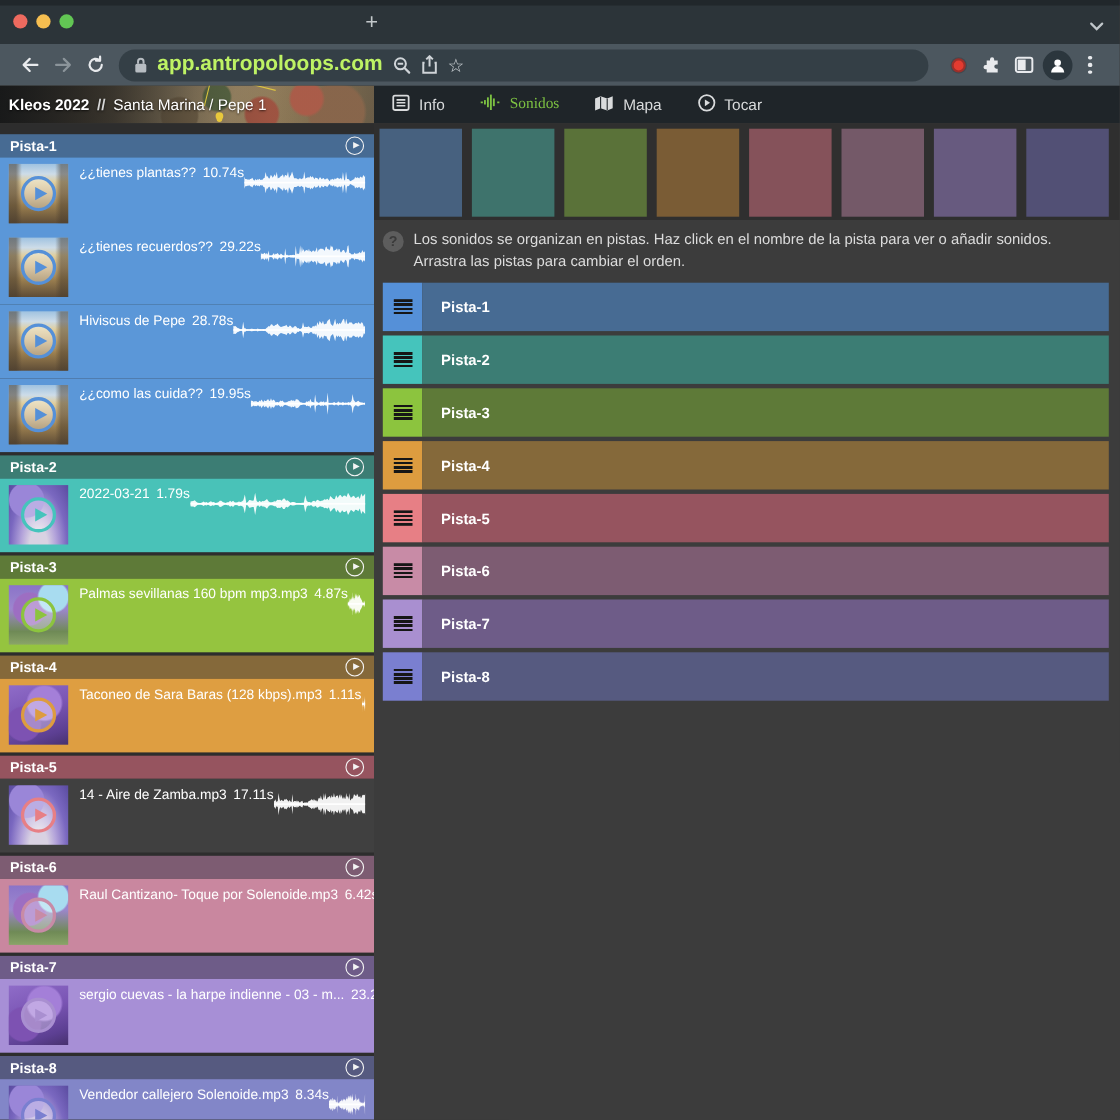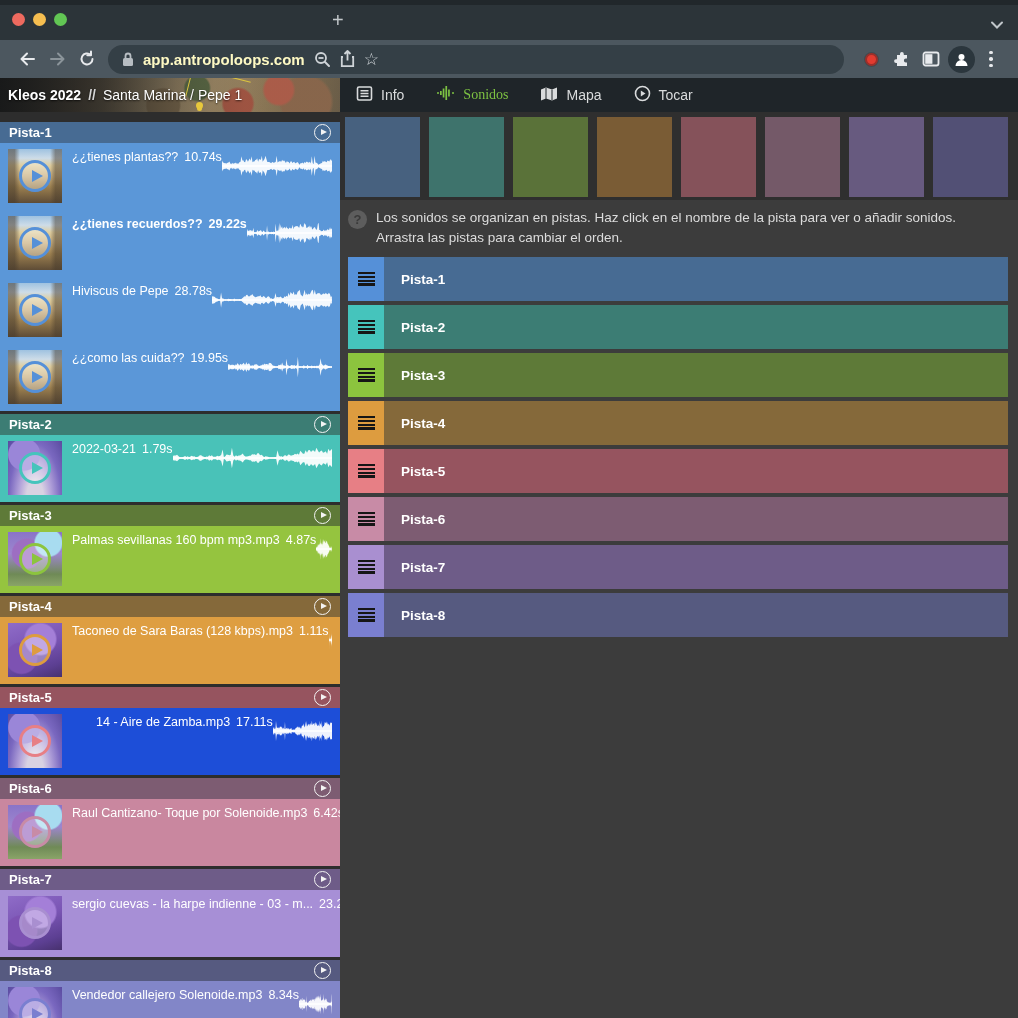"app.antropoloops.com" .url-domain { color: #fef9c3 -> #bef264; font-size: 15px -> 19px }
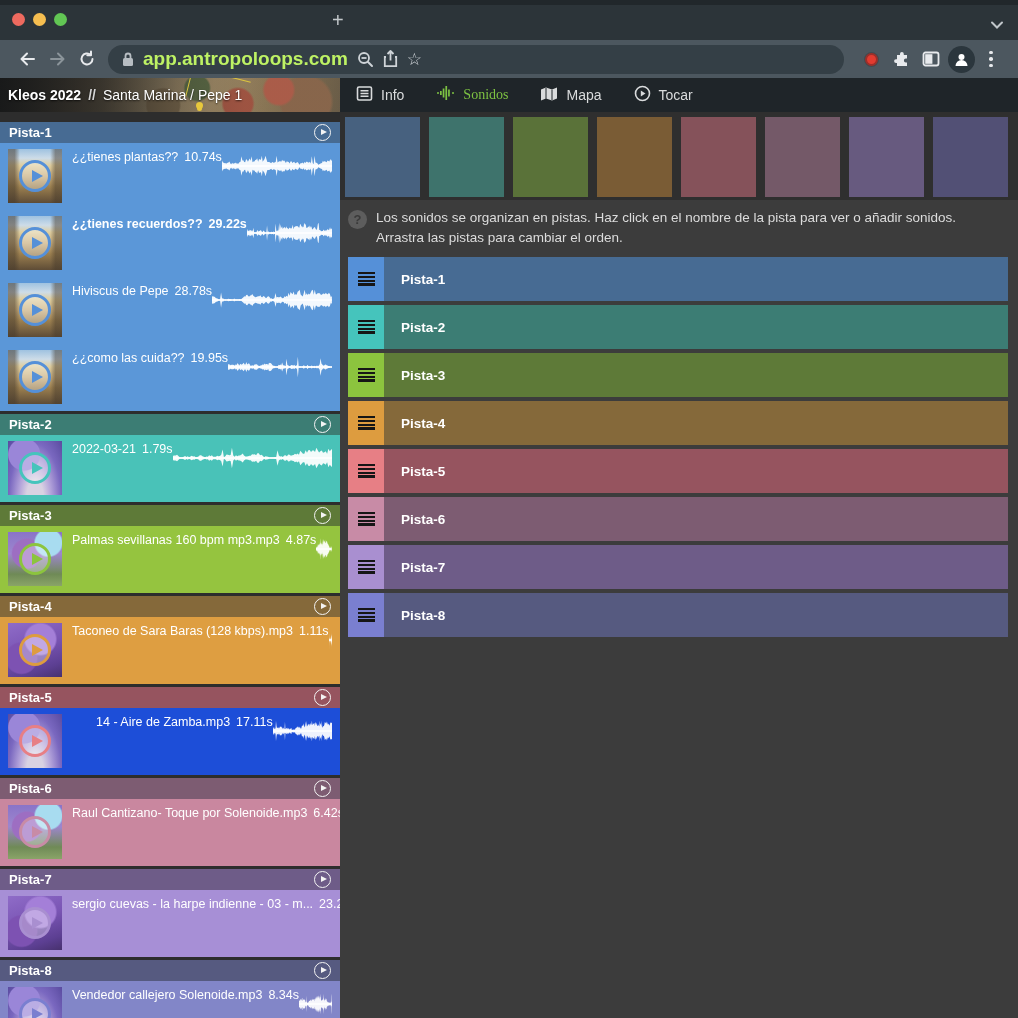"¿¿tienes recuerdos??" div.clip { font-weight: bold -> none }
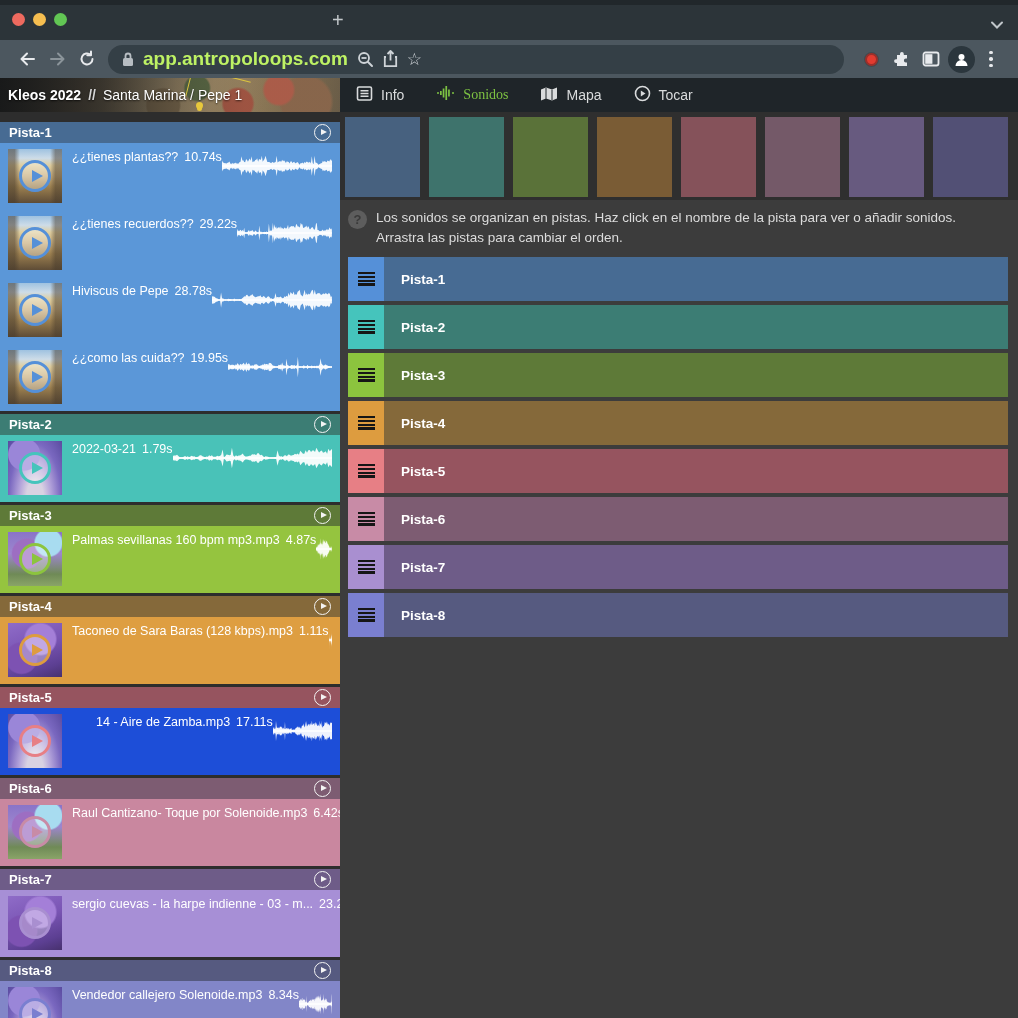"14 - Aire de Zamba.mp3" div.clip { background: #1d4ed8 -> #404040; gap: 24px -> none }
